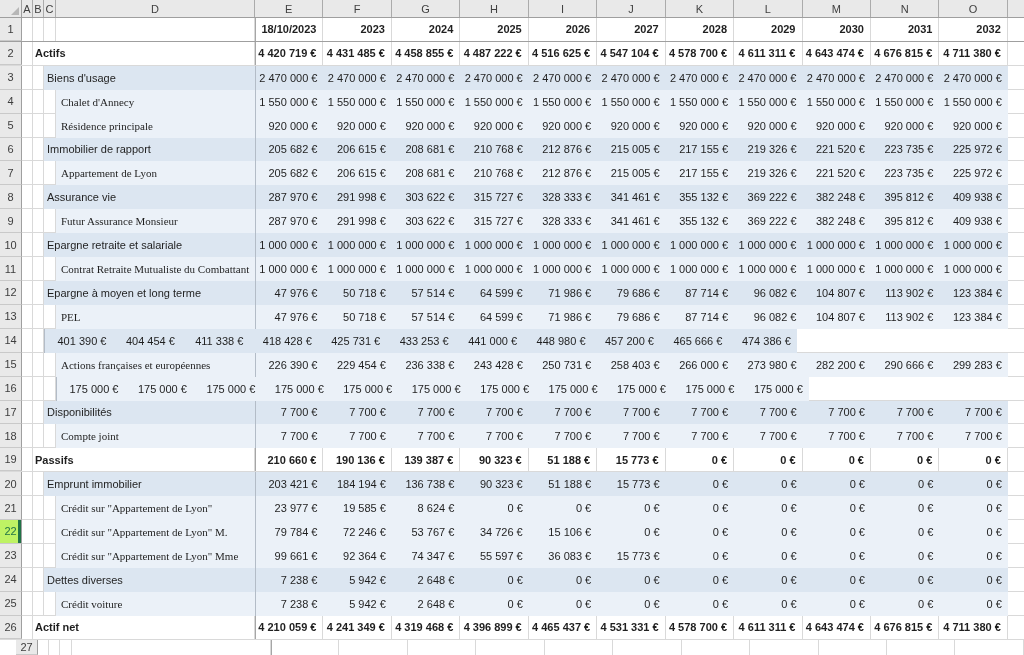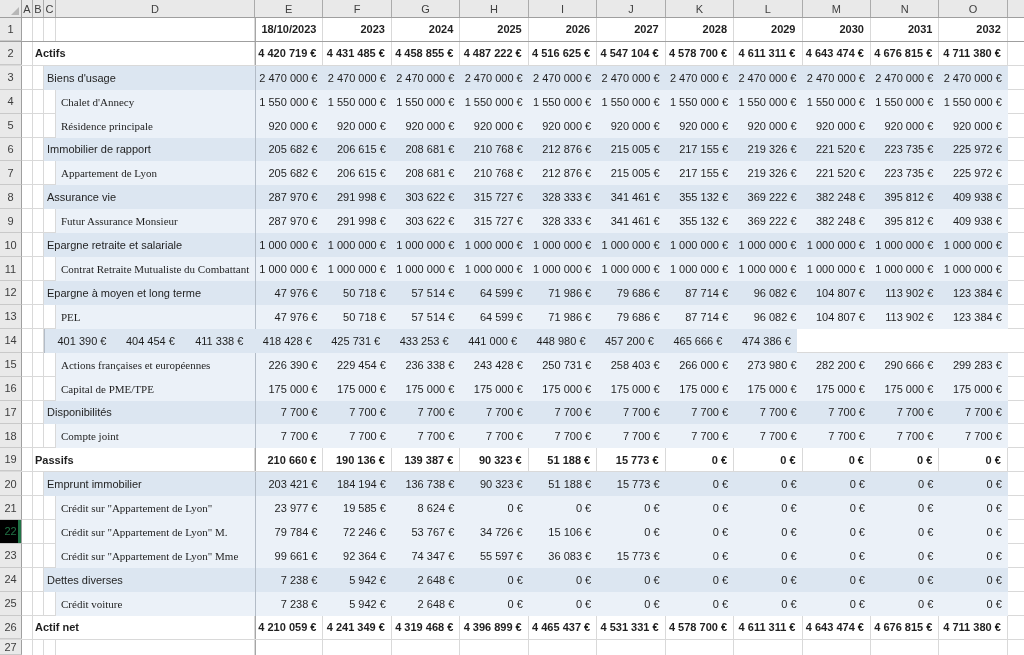"Capital de PME/TPE" div.cell { html: <div>Capital de PME/TPE</div> -> none }
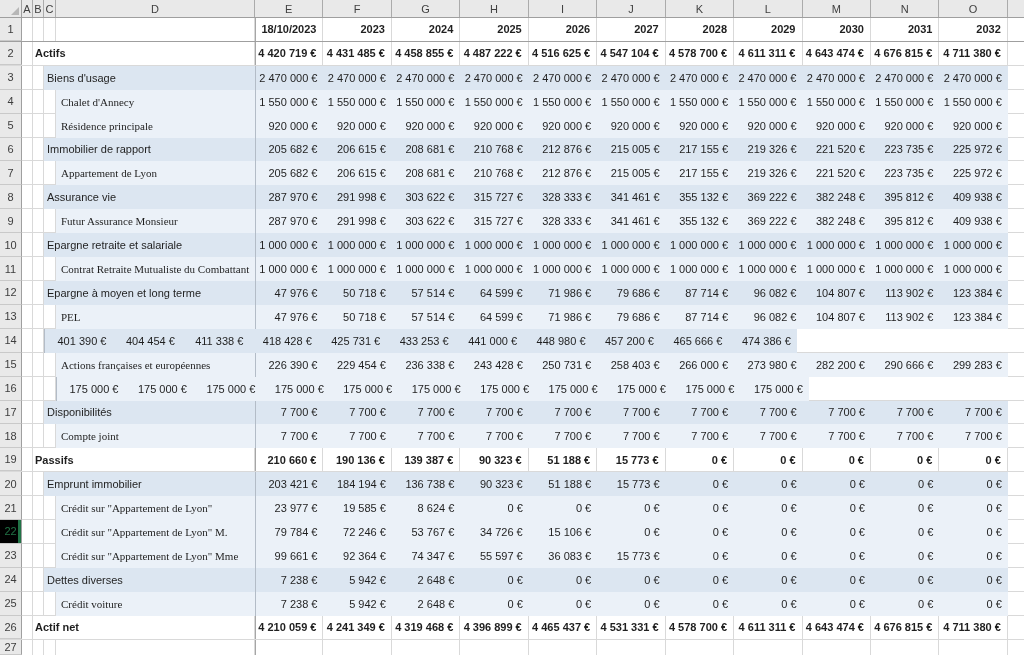"22" .rh.sel { background: #000000 -> #bef264 }
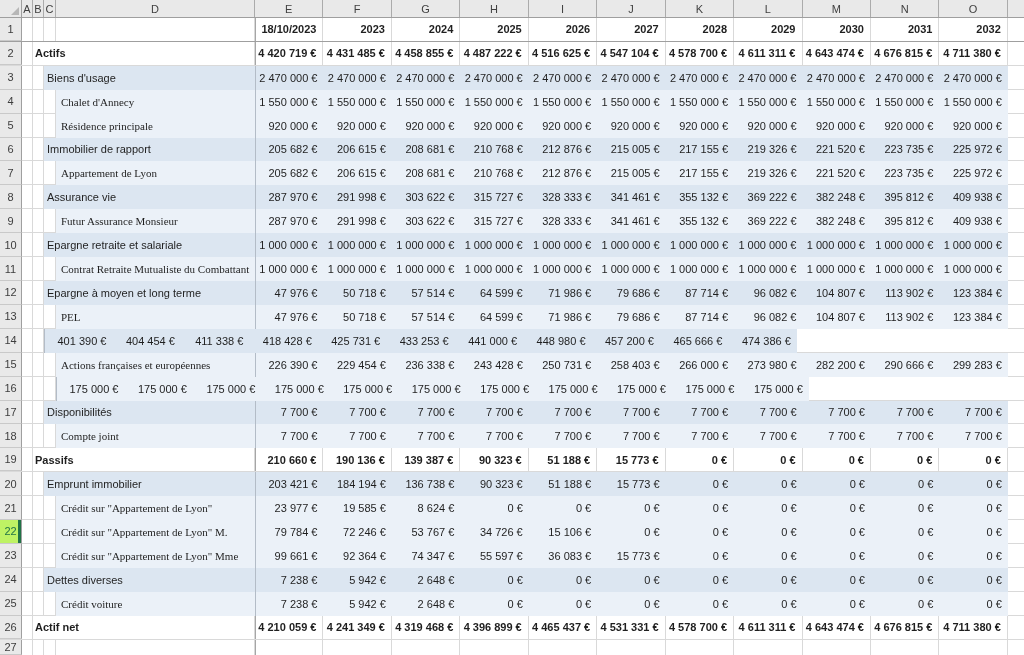"27" .r.clip { margin-left: none -> 16px }
